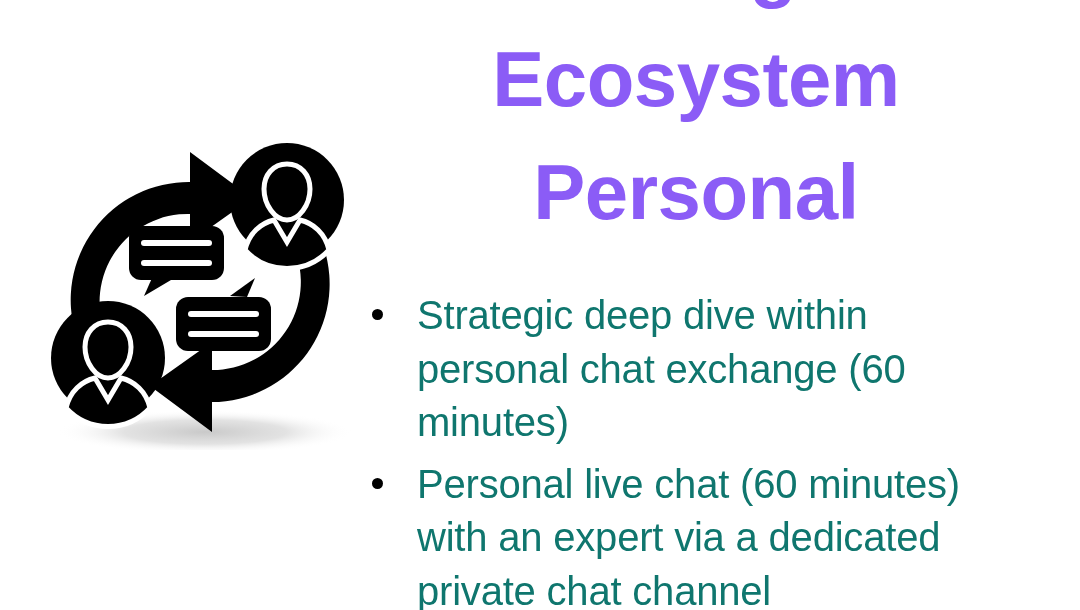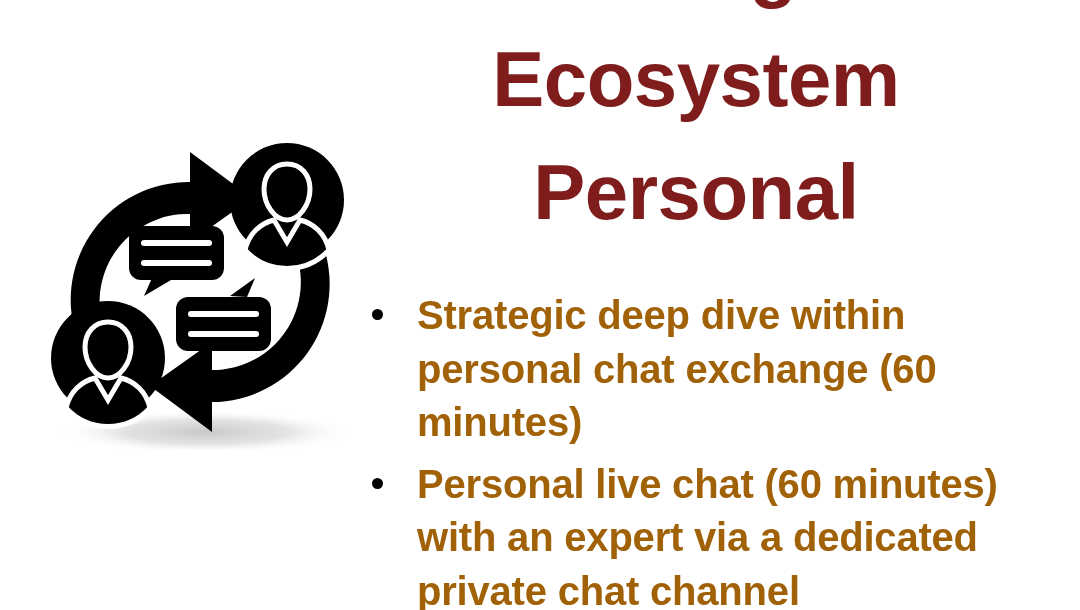"Ecosystem" .title-line { color: #7f1d1d -> #8b5cf6 }
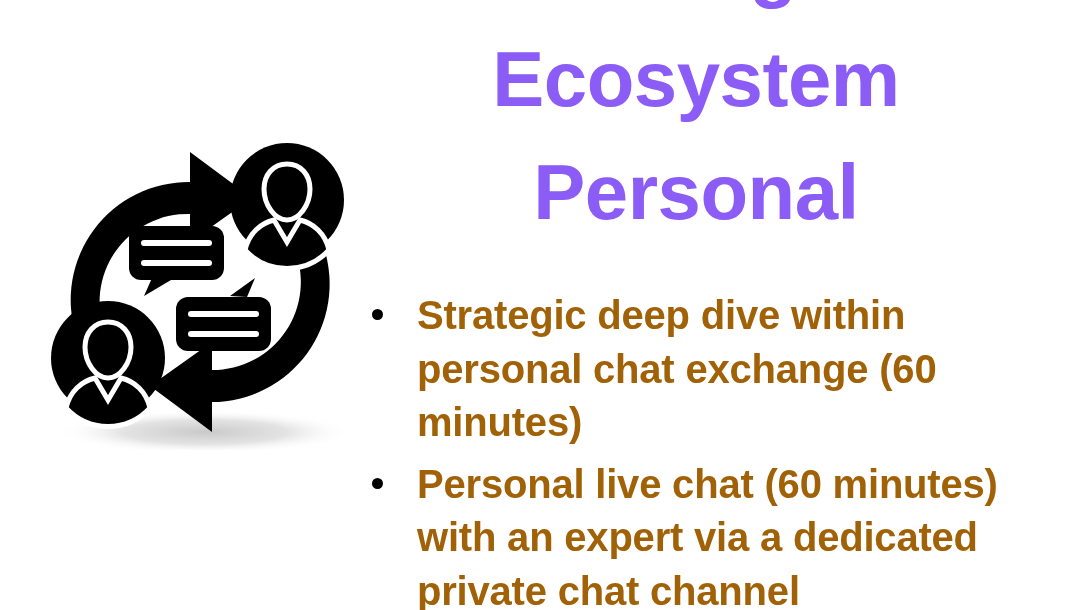"Strategic deep dive within personal" .bullet-item { color: #a16207 -> #0f766e; font-weight: bold -> normal }
